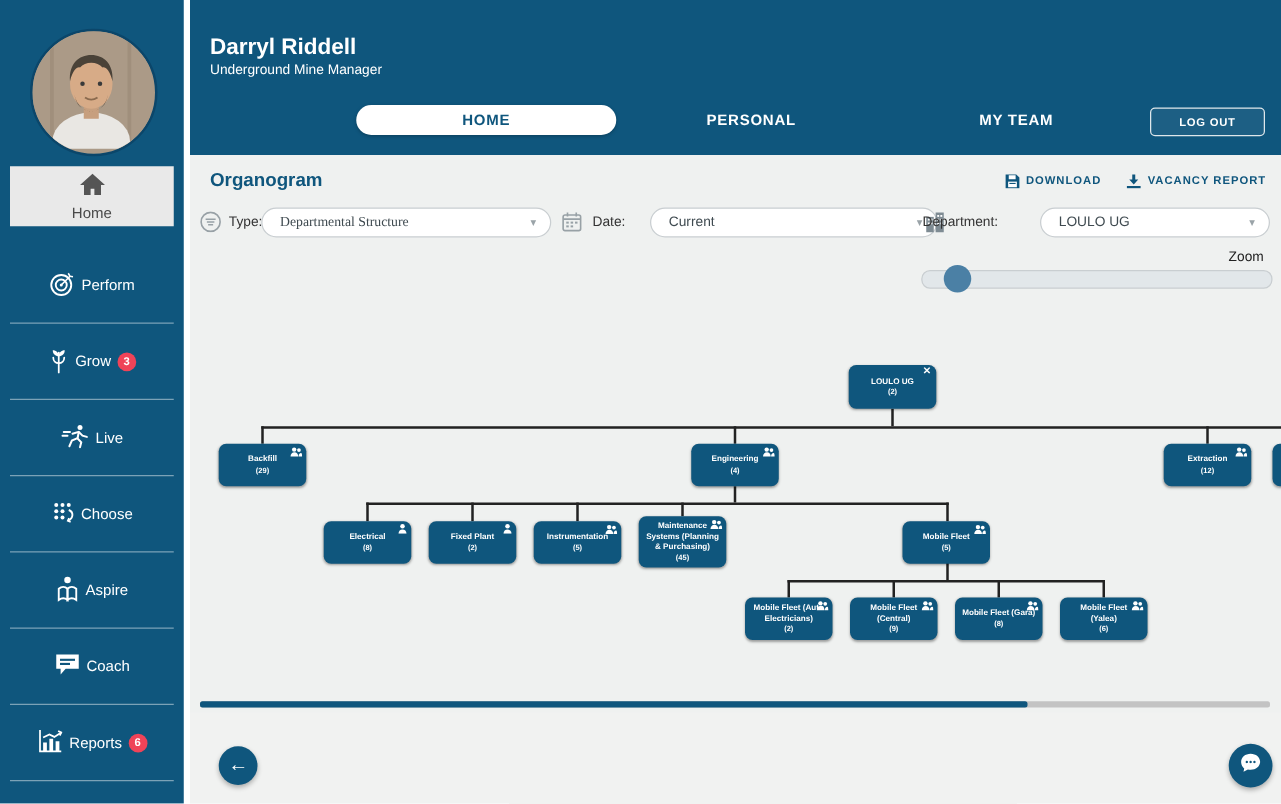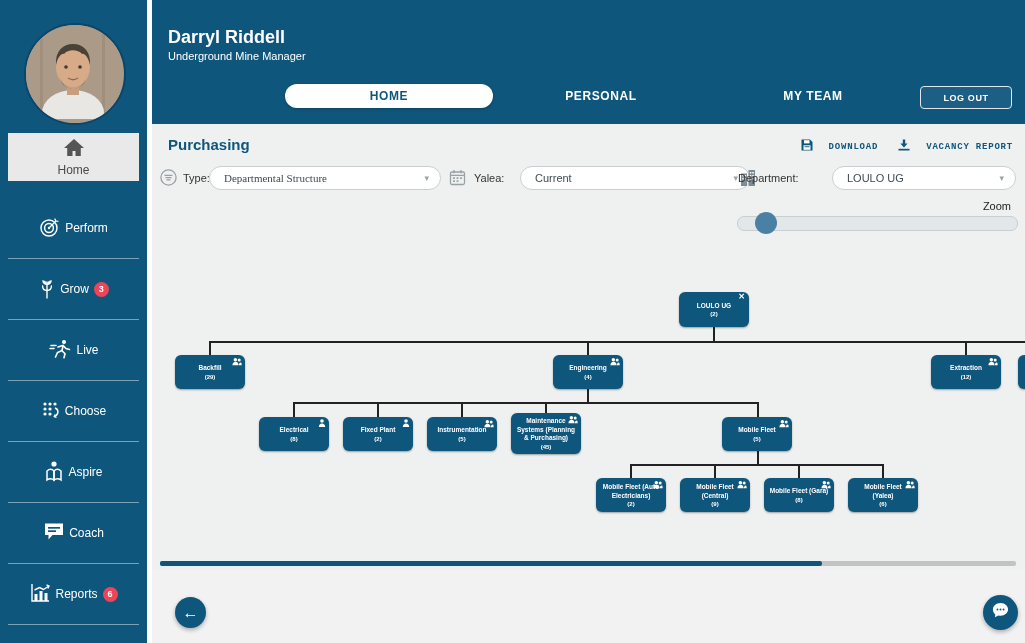"Purchasing" div.page-title { text: Purchasing -> Organogram }
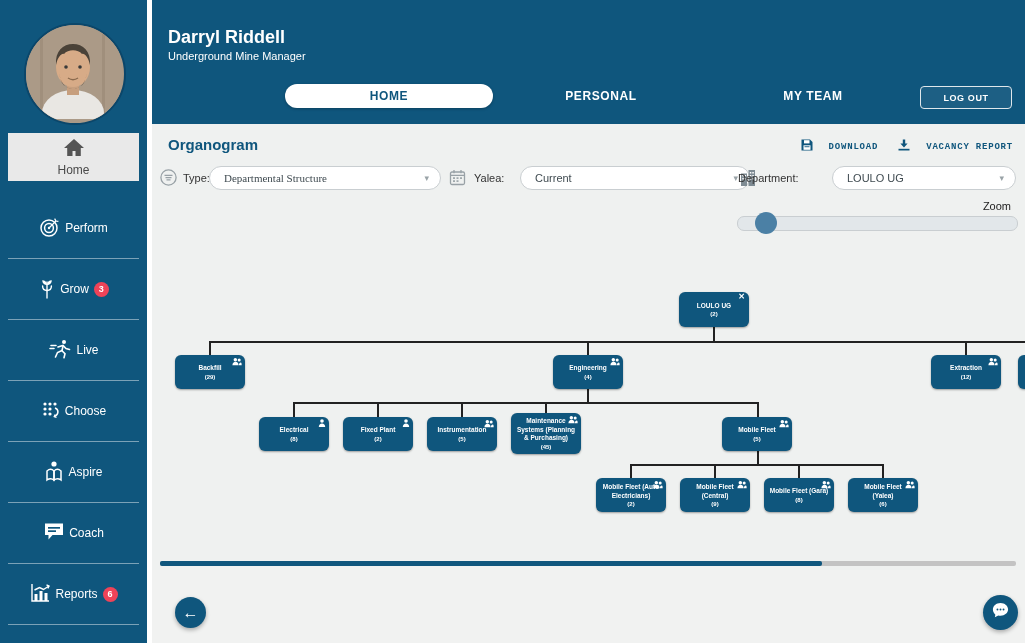"DOWNLOAD" .action { align-items: center -> none; font-family: Liberation Mono, monospace -> none; gap: 16px -> 5px }
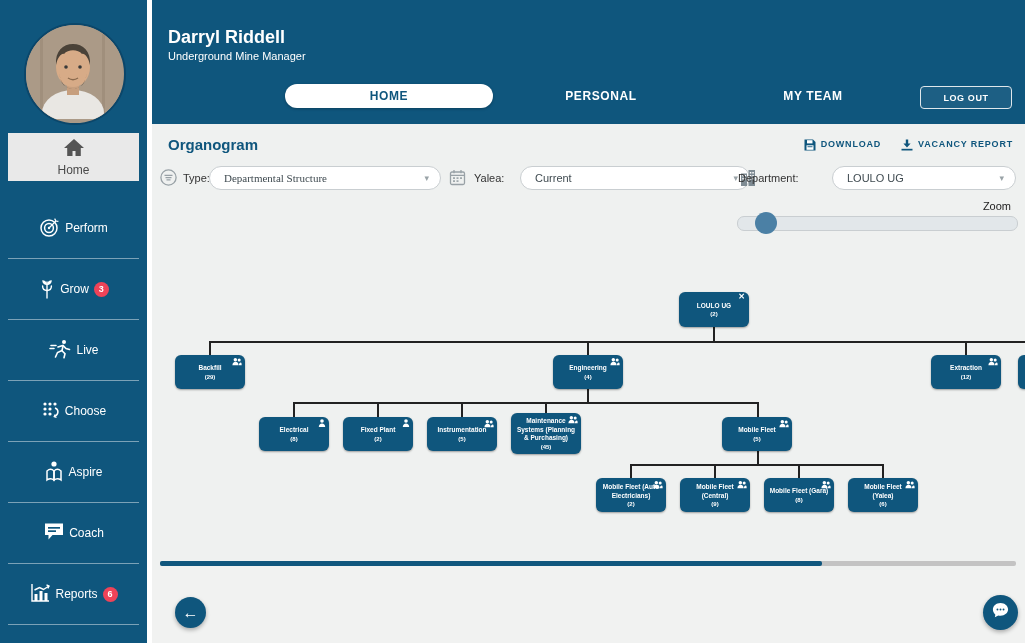"Yalea:" span.flabel { text: Yalea -> Date }
